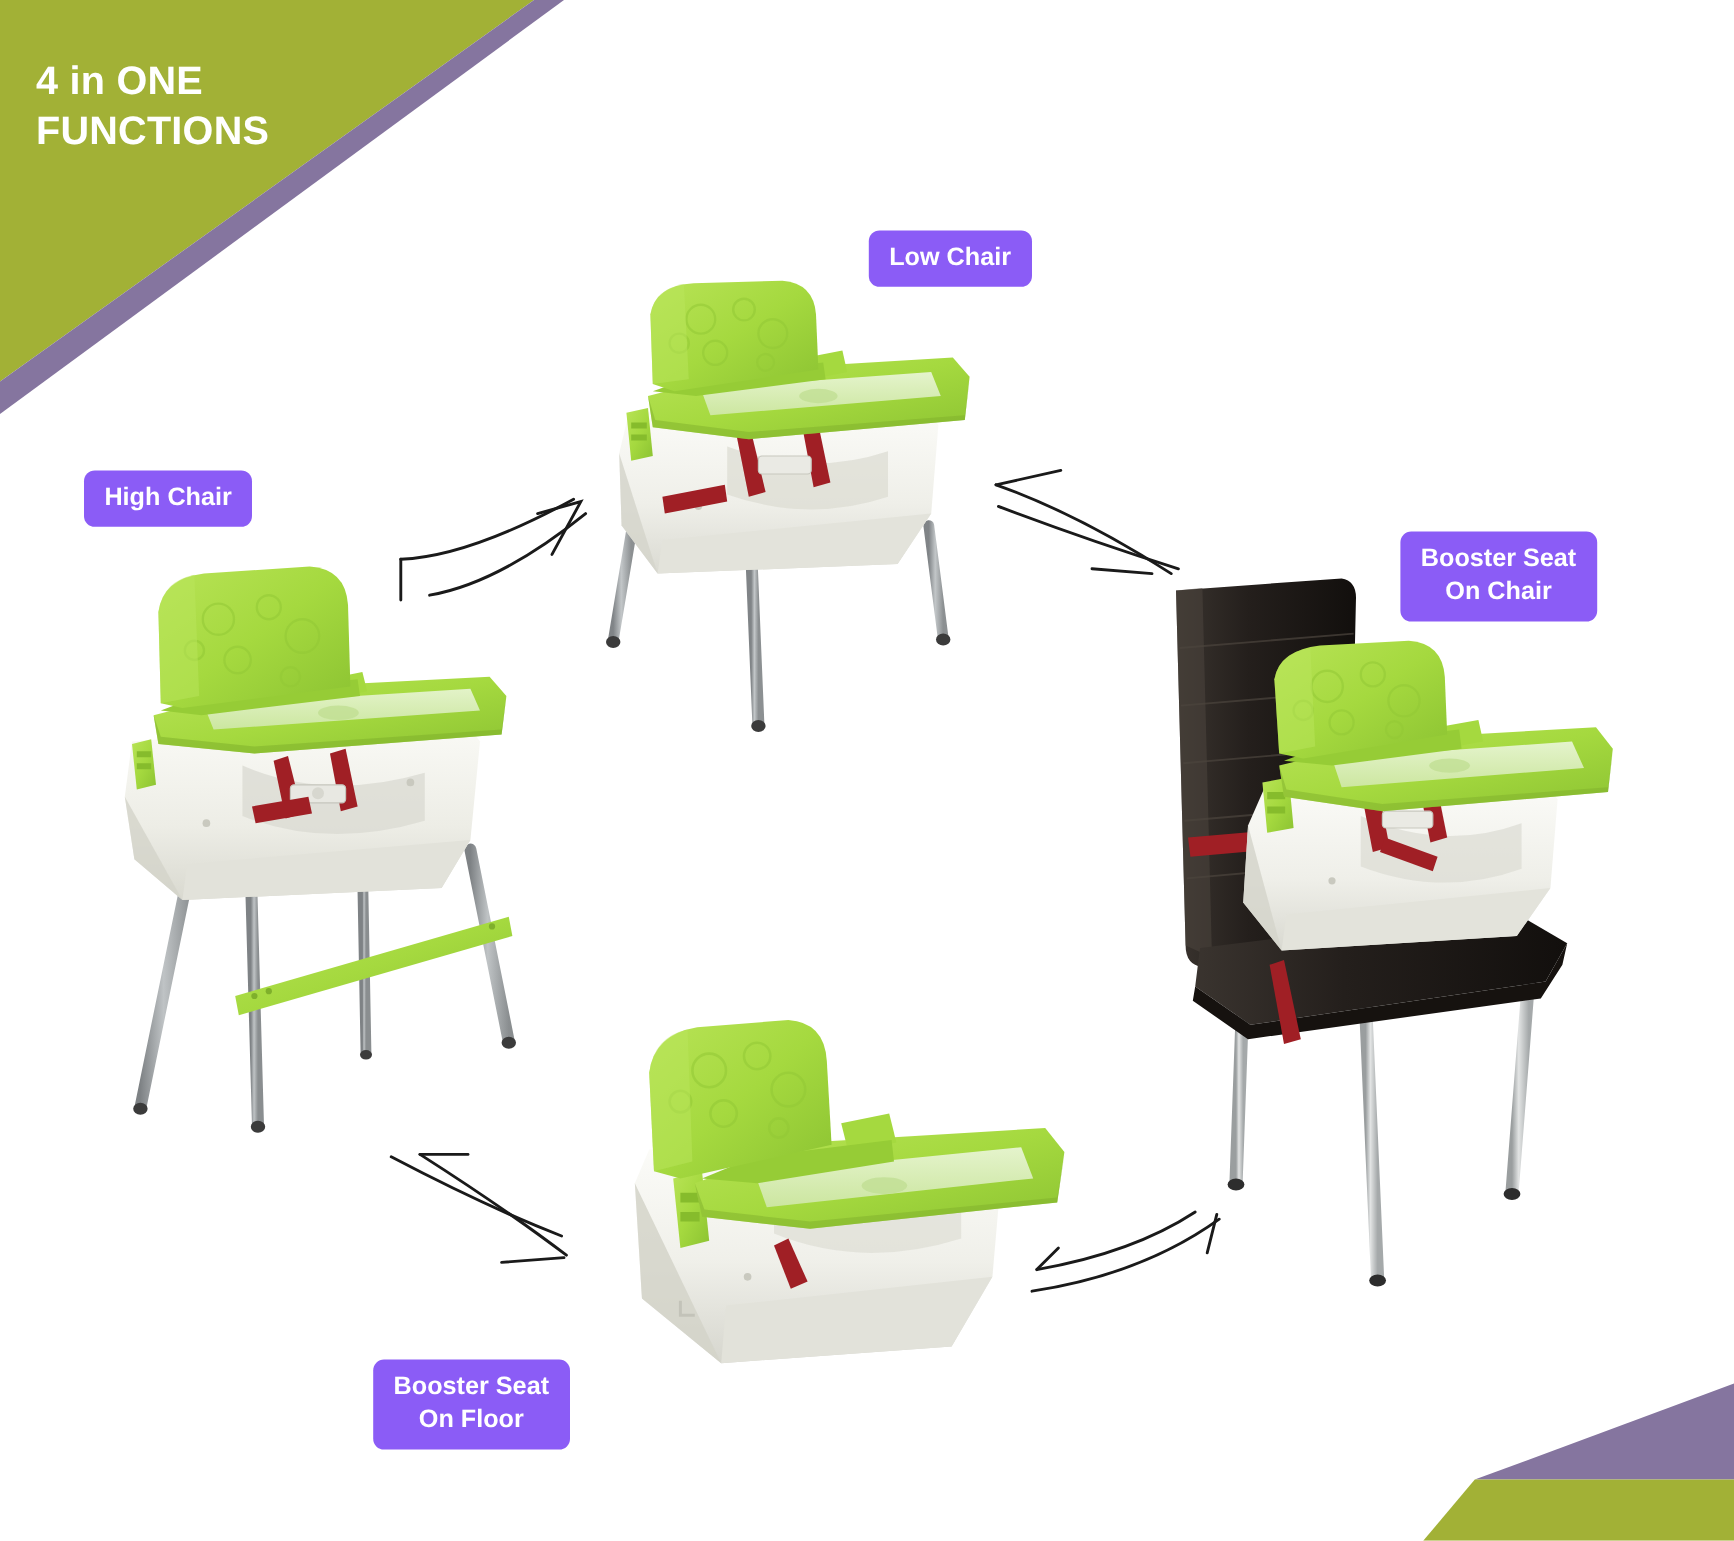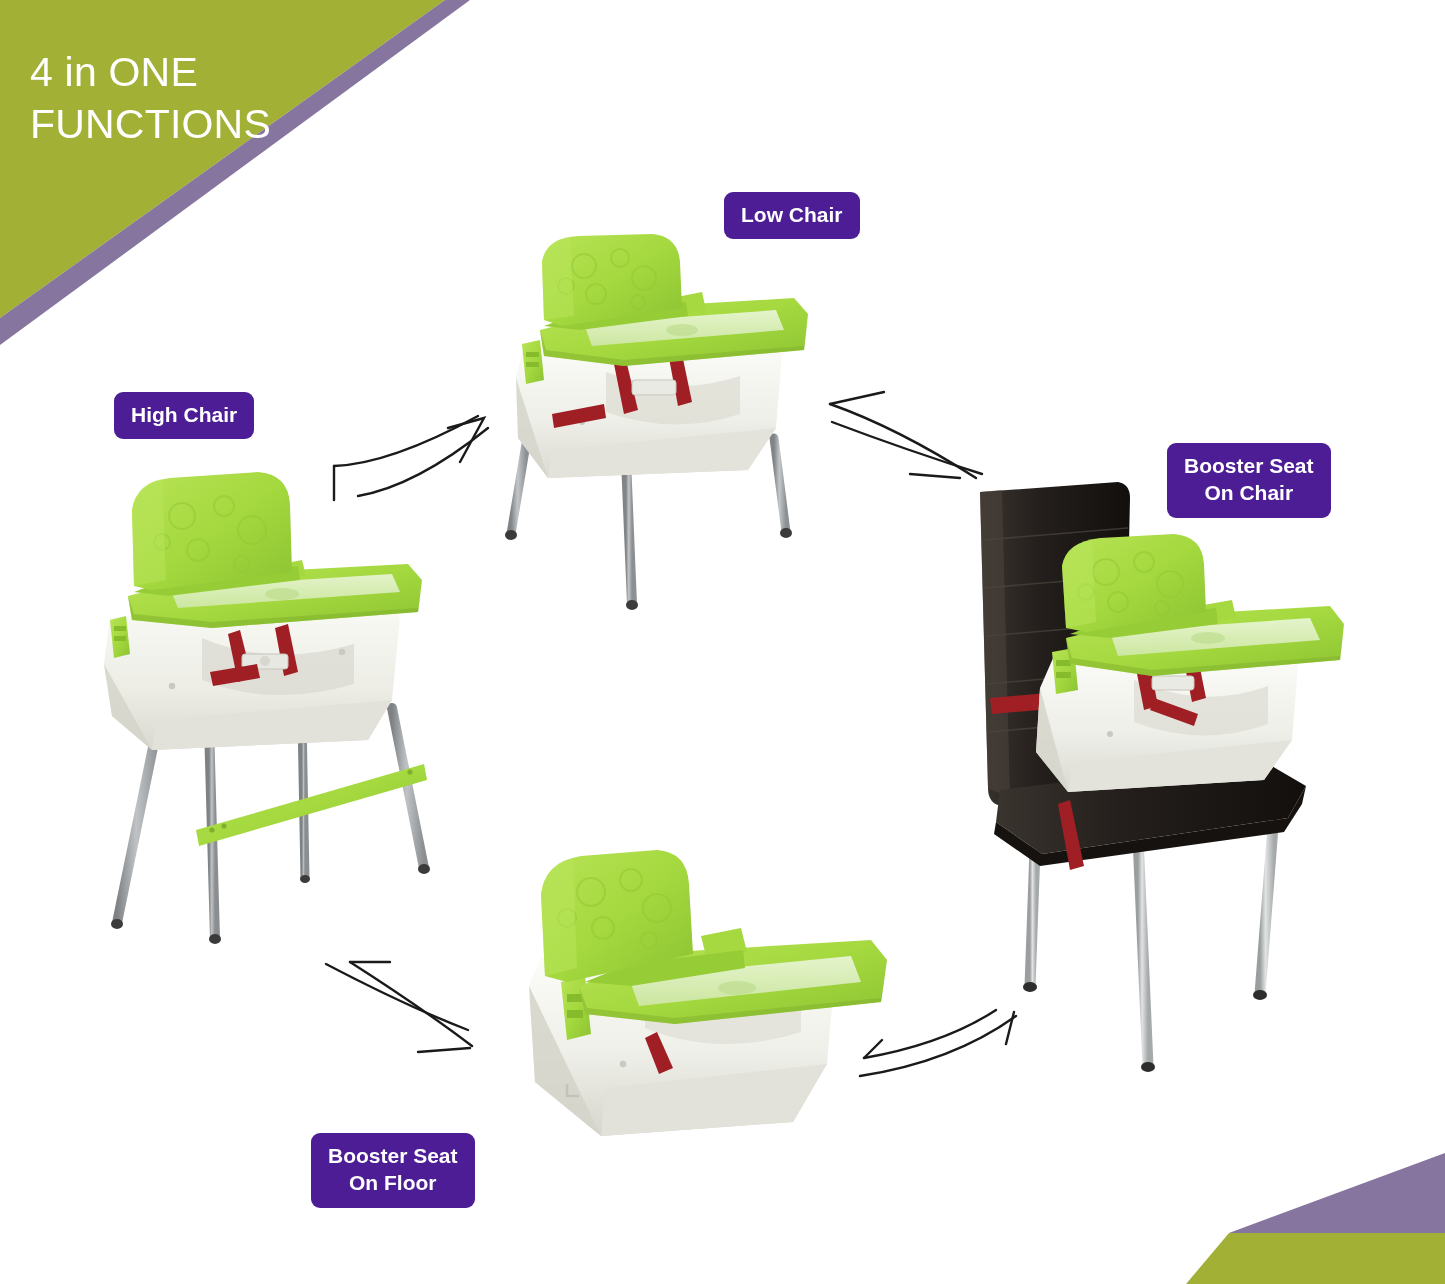"4 in ONE" .banner-title { font-size: 41px -> 33px; font-weight: normal -> bold }
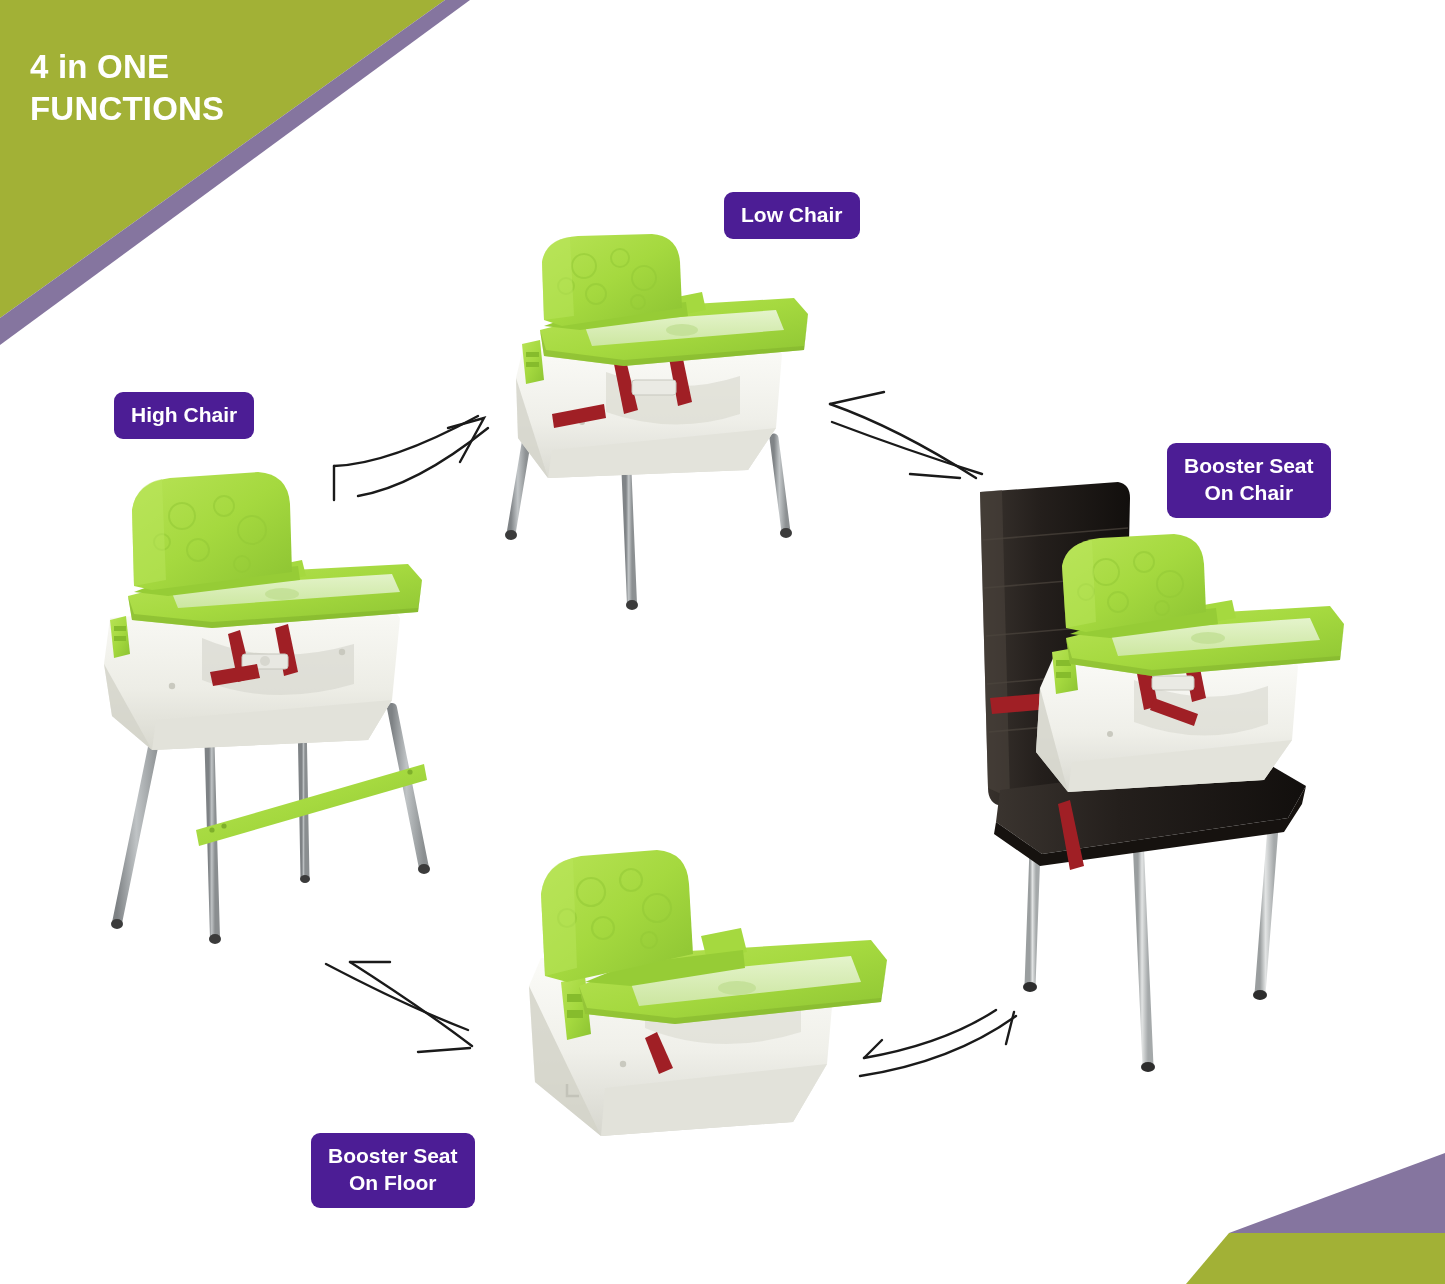"Low Chair" .pill { background: #4c1d95 -> #8b5cf6 }
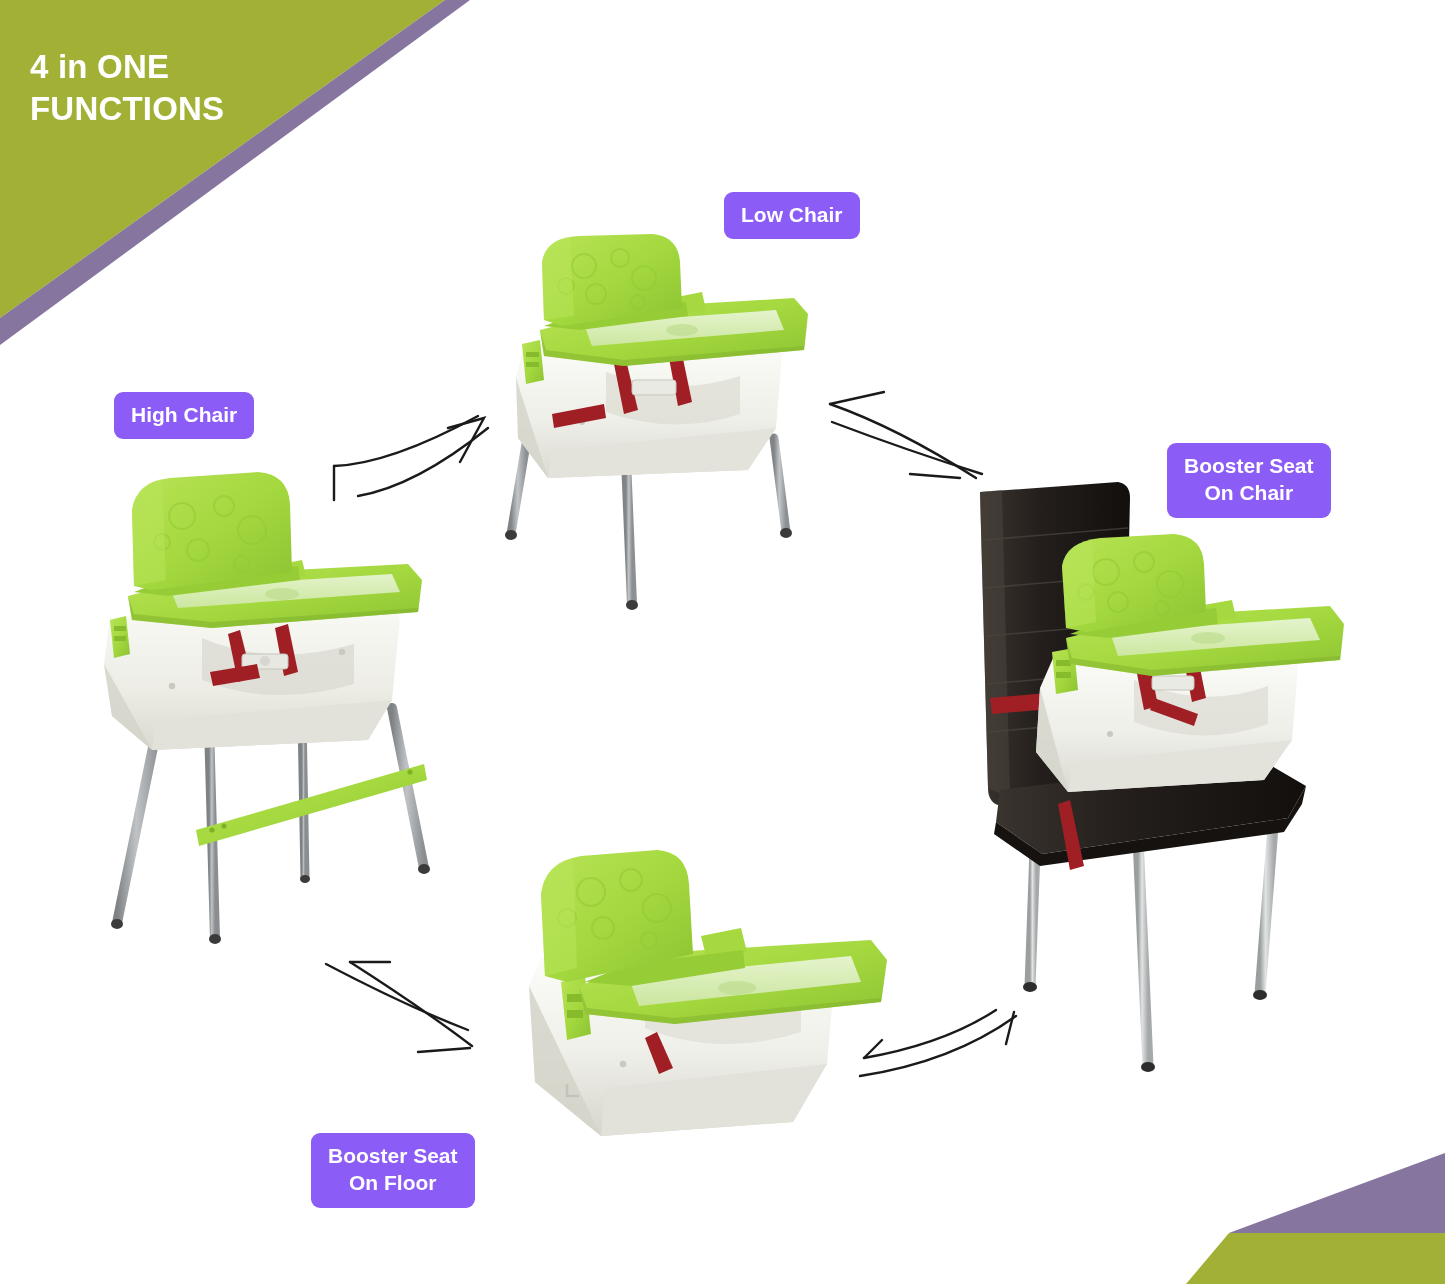"High Chair" #pill-high { margin-left: 44px -> none }
